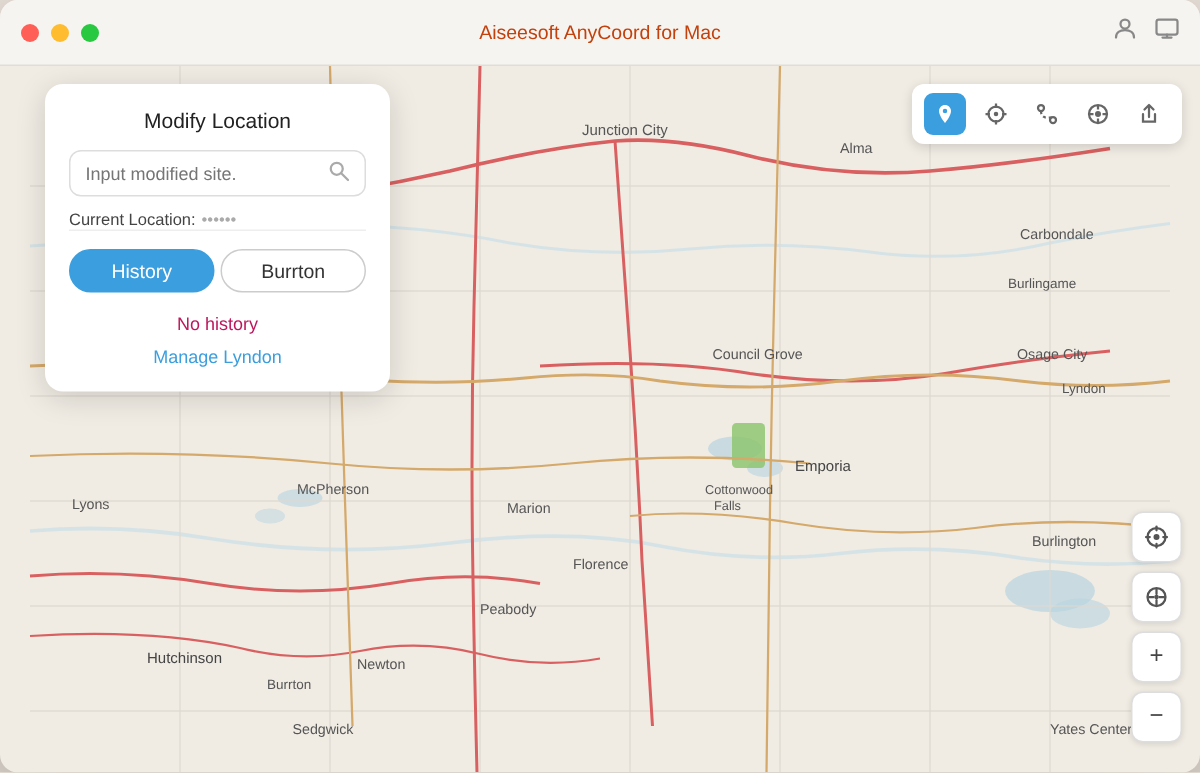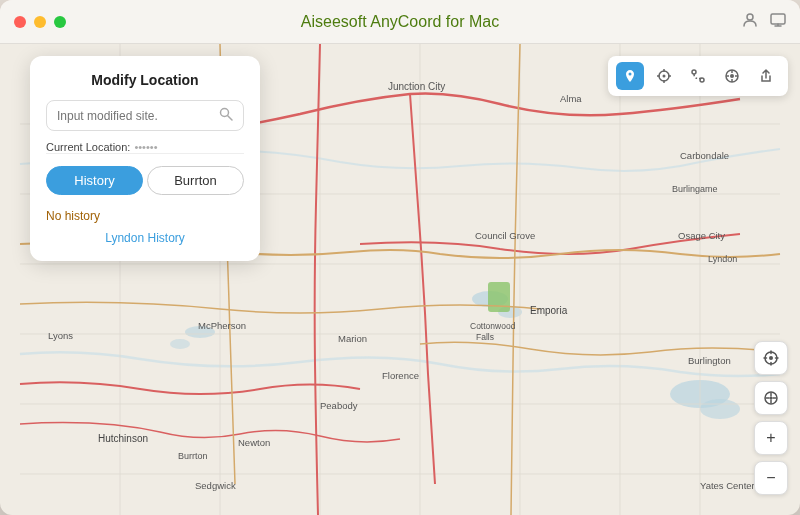"Aiseesoft AnyCoord for Mac" .titlebar-title { color: #4d7c0f -> #c2410c; font-size: 16px -> 13px }
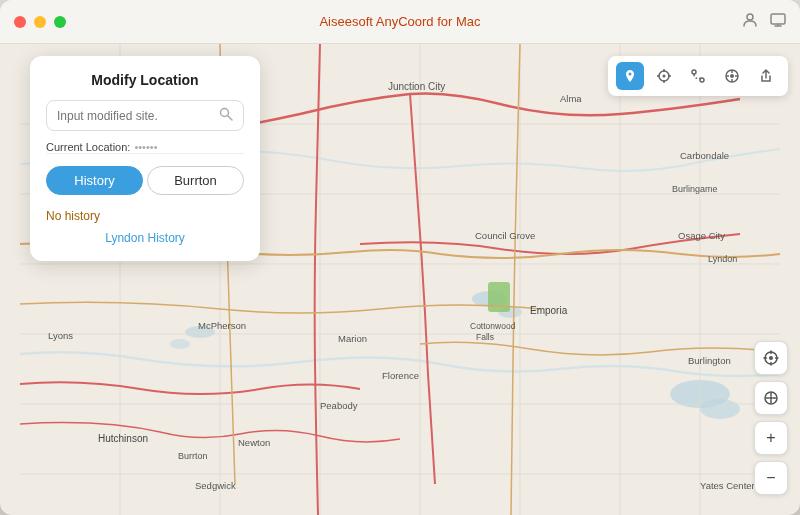"Modify Location" .panel-title { font-weight: 700 -> 400 }
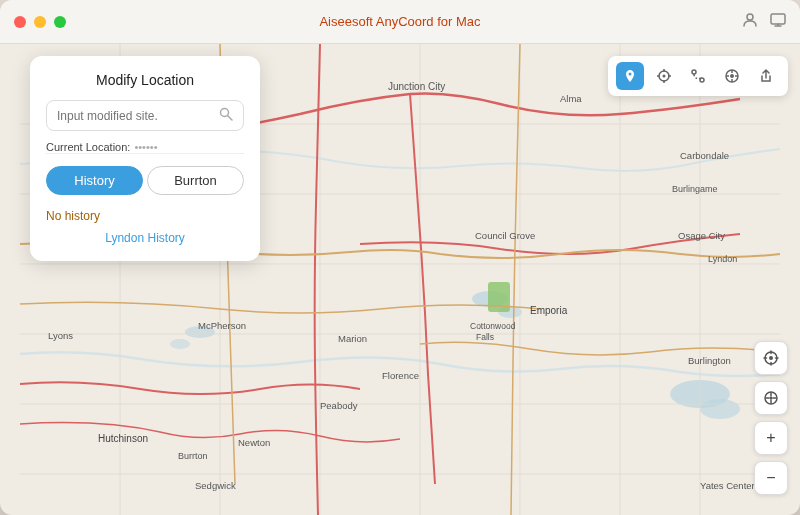"No history" .no-history { color: #a16207 -> #be185d; text-align: left -> center }
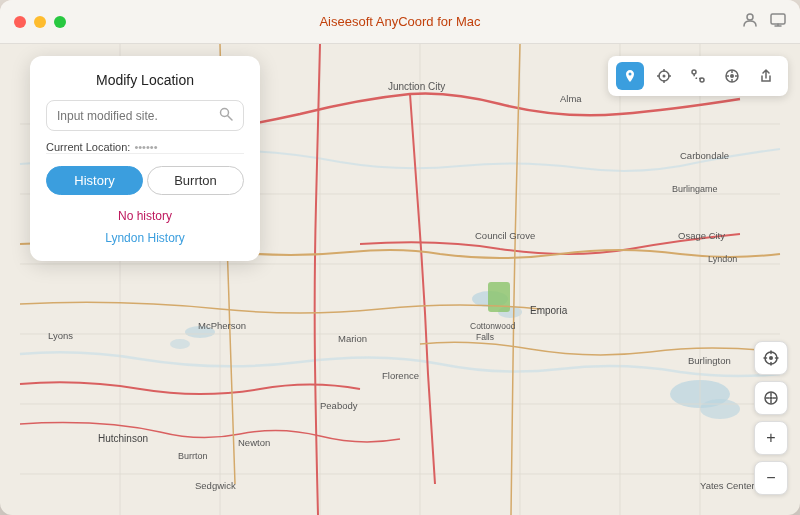"Lyndon History" a.manage-history { text: Lyndon History -> Manage Lyndon }
